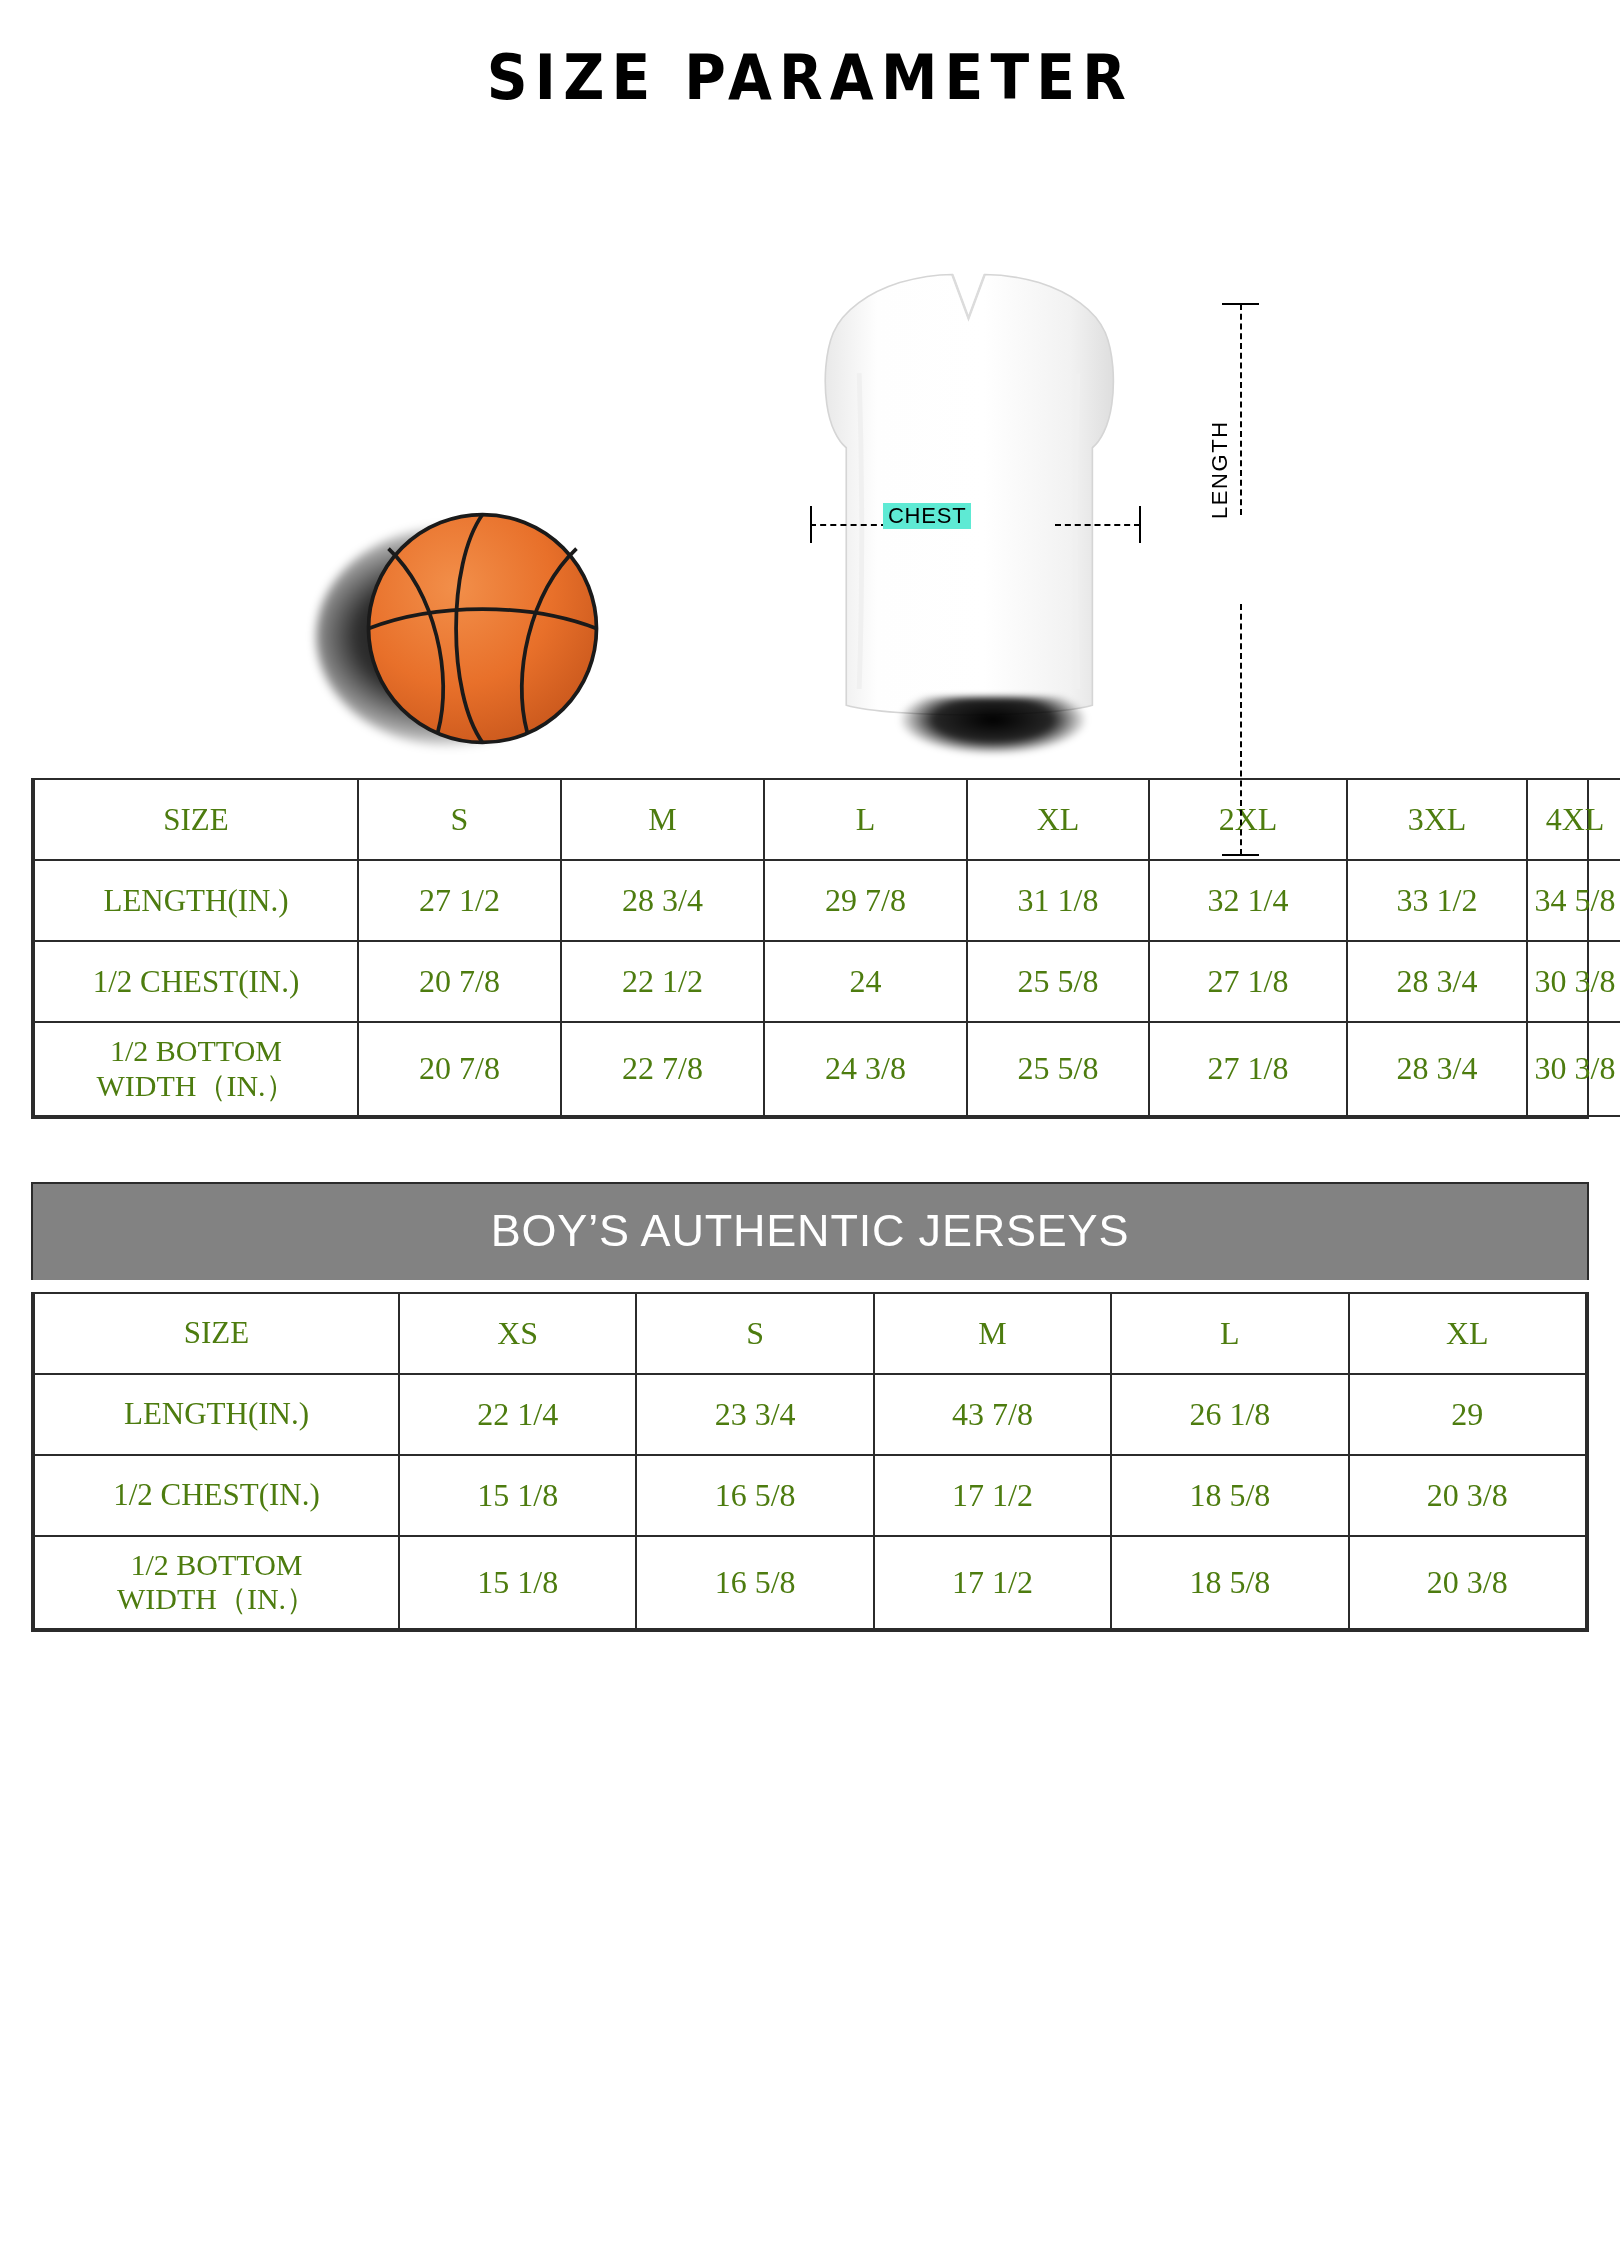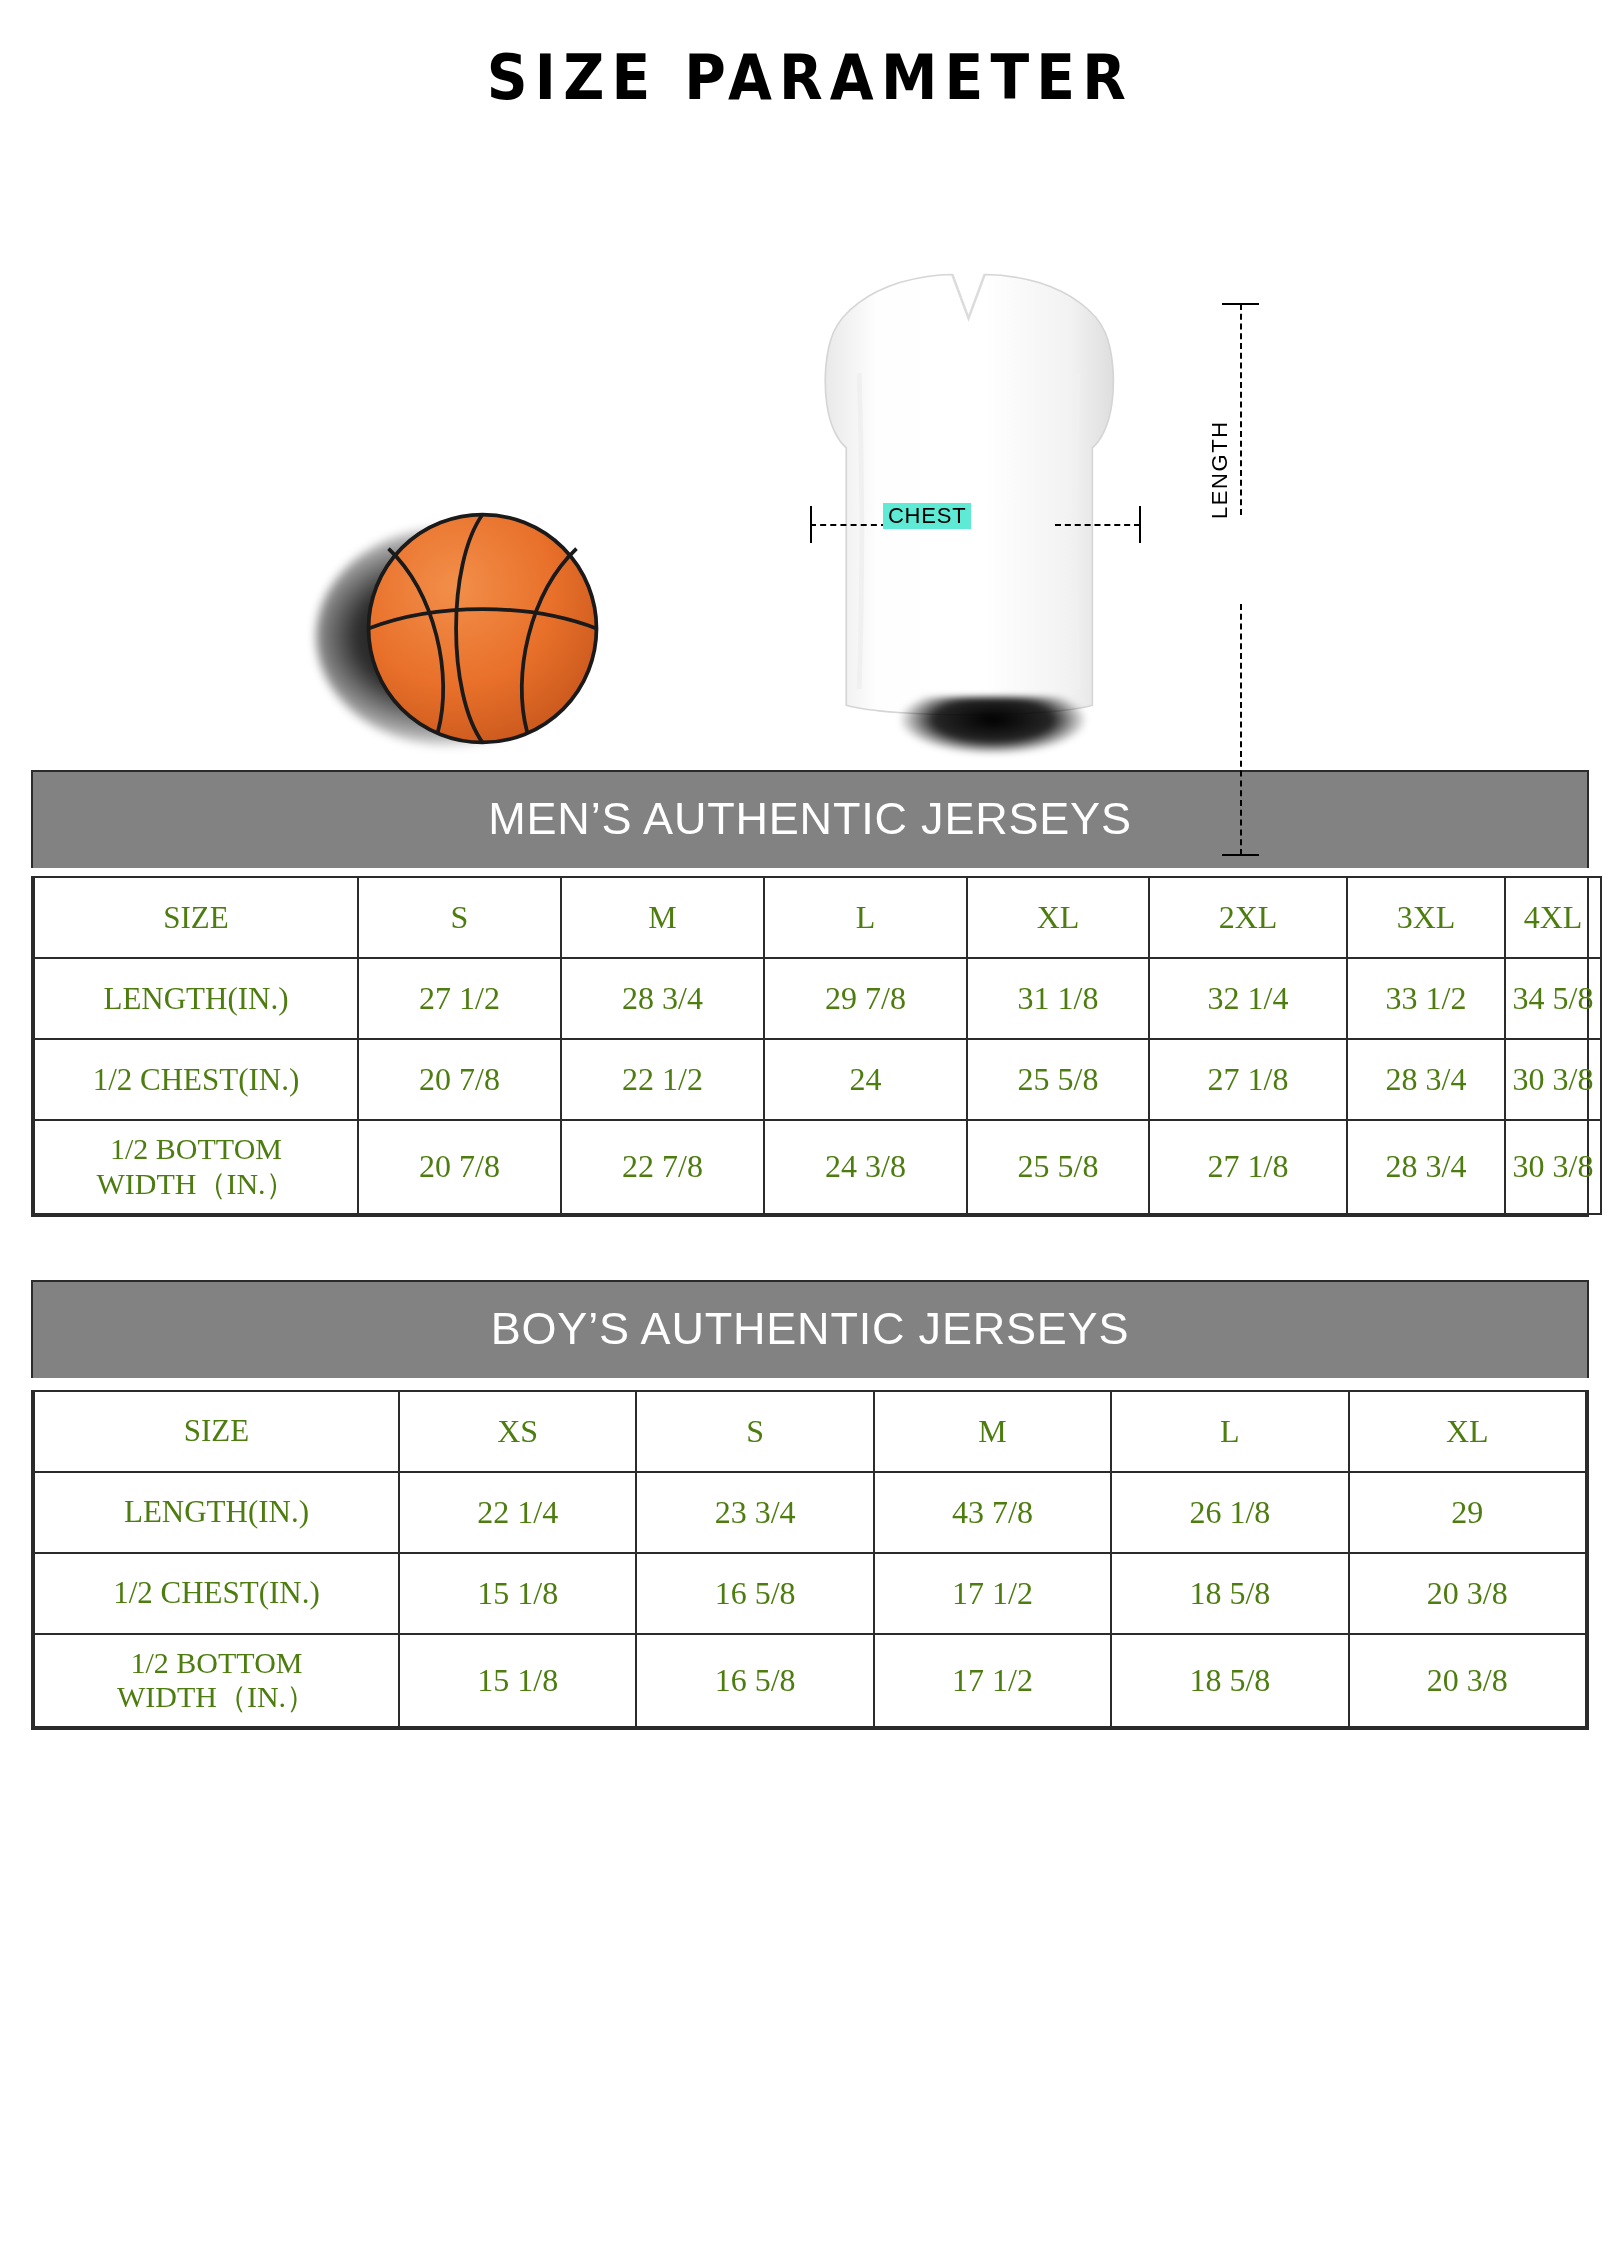"MEN’S AUTHENTIC JERSEYS" div.table-header { html: <div>MEN’S AUTHENTIC JERSEYS</div> -> none }
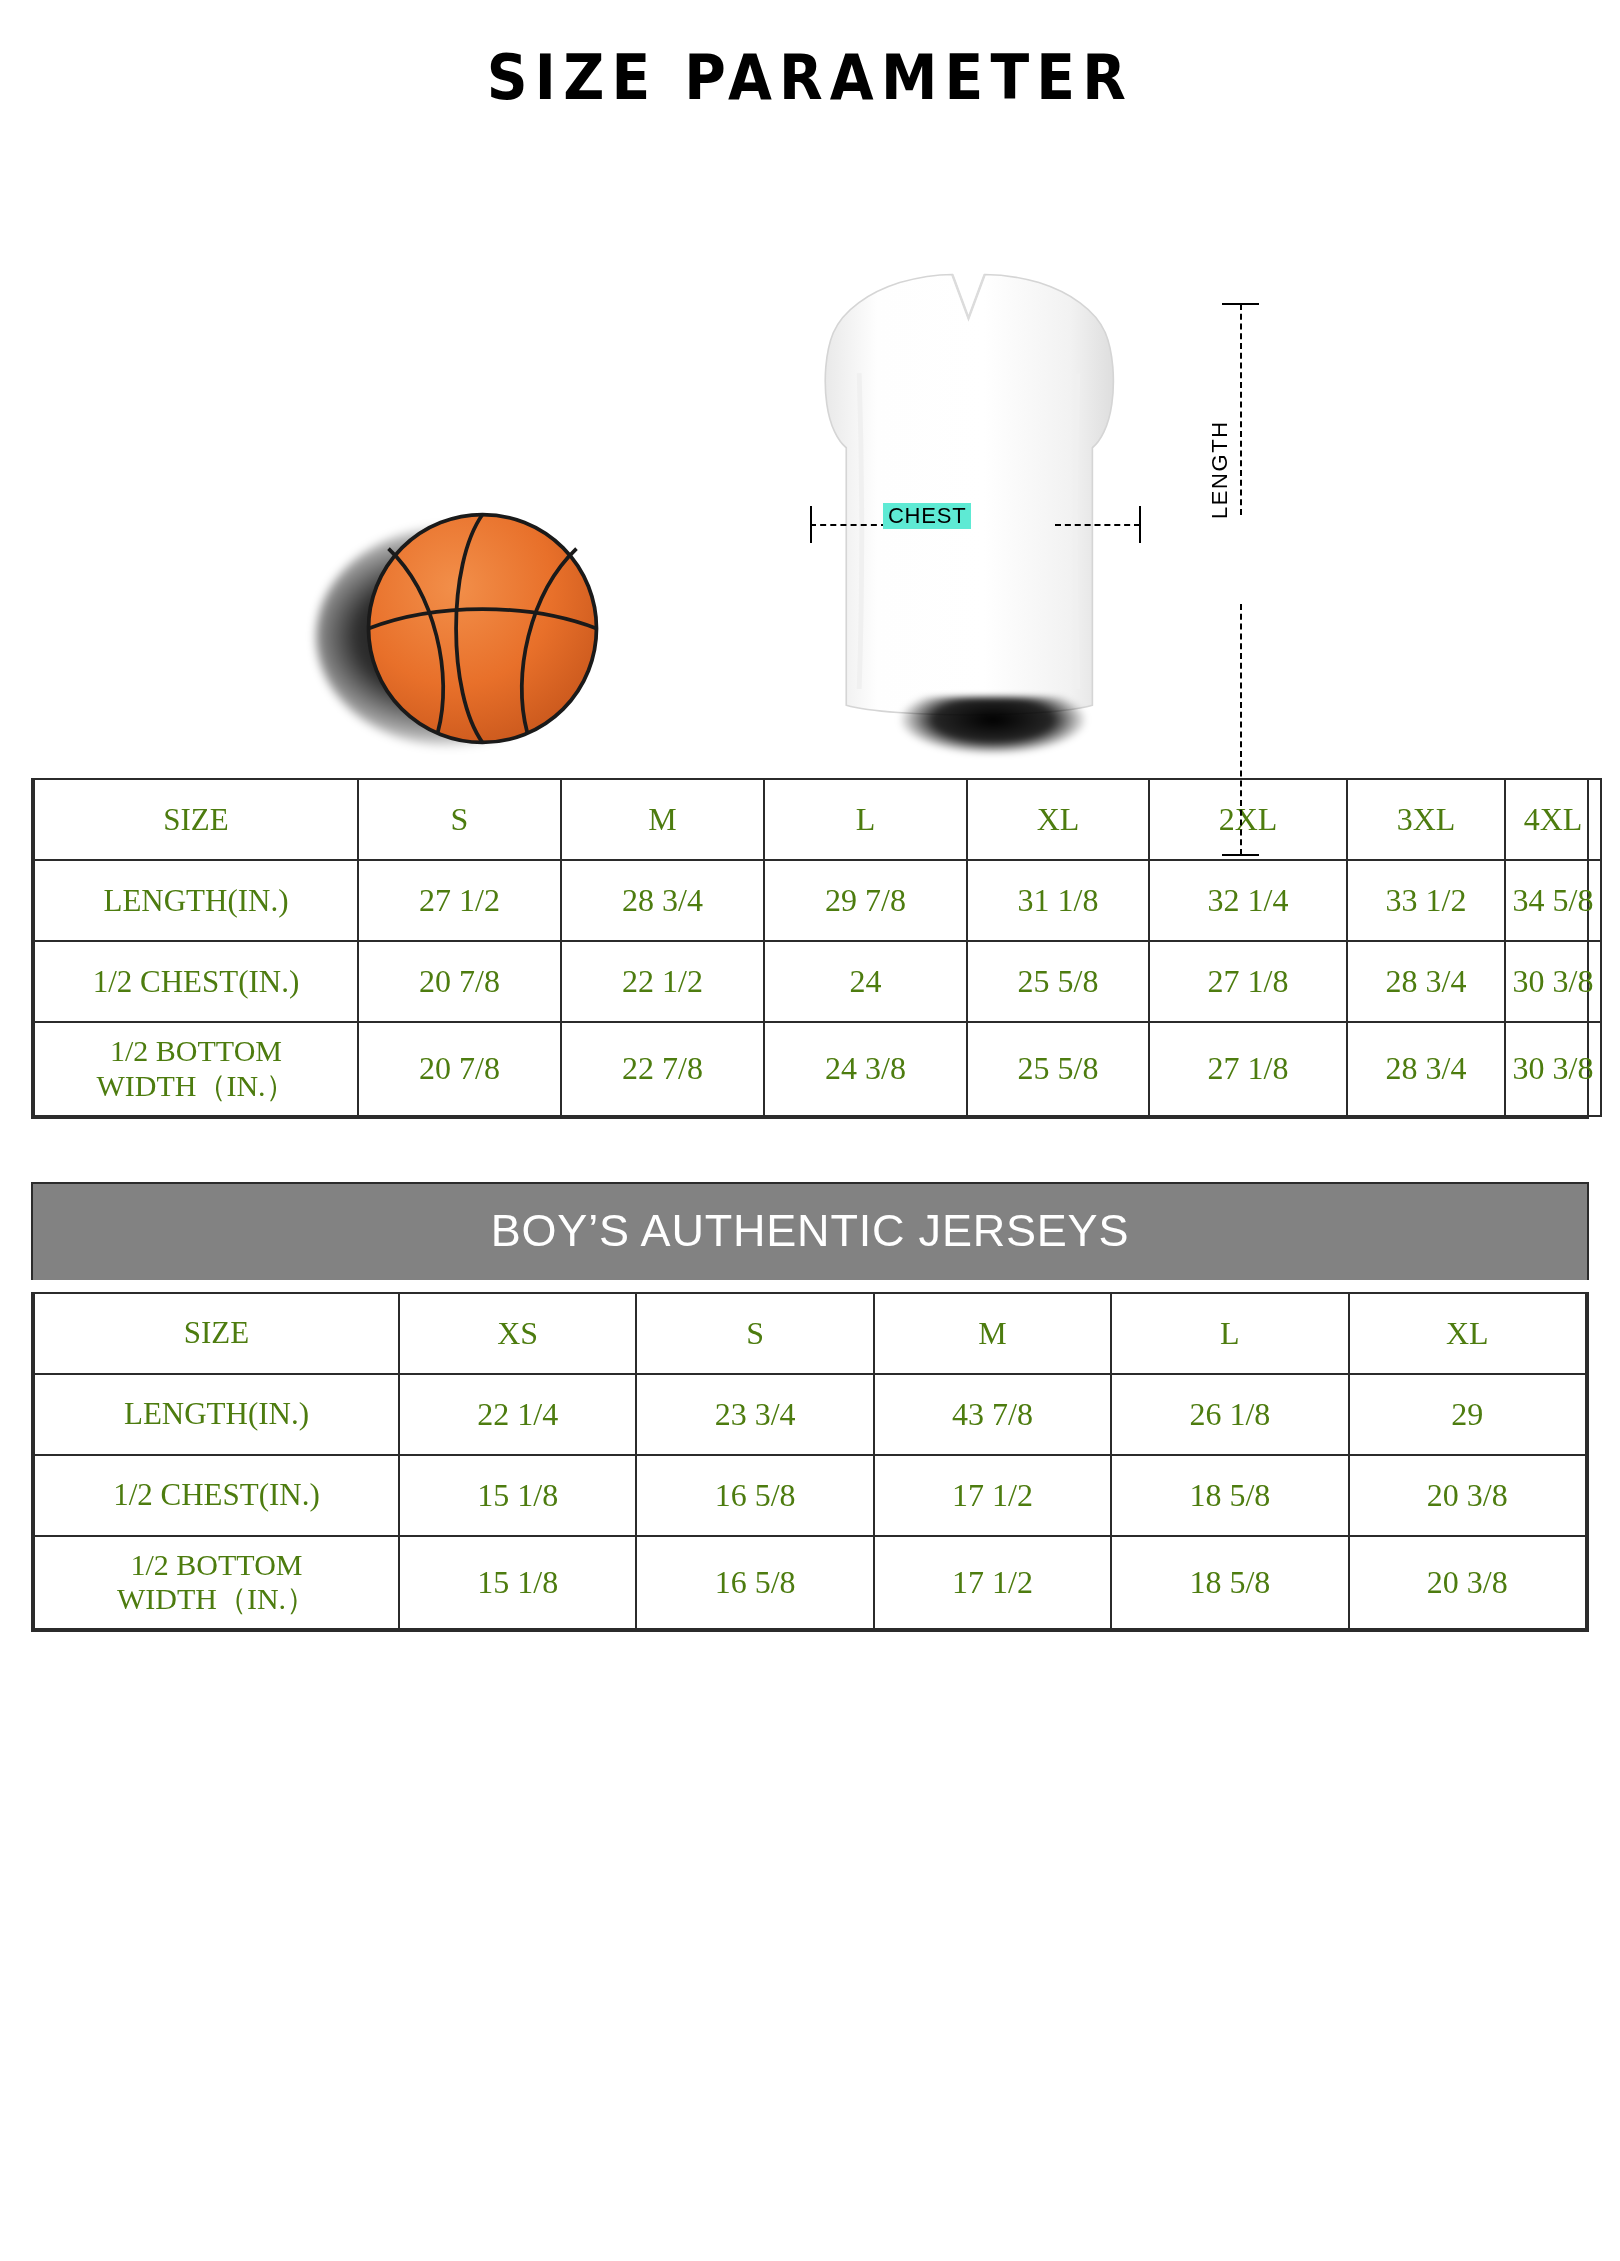"3XL" .men td:nth-child(7) { width: 158px -> 180px }
